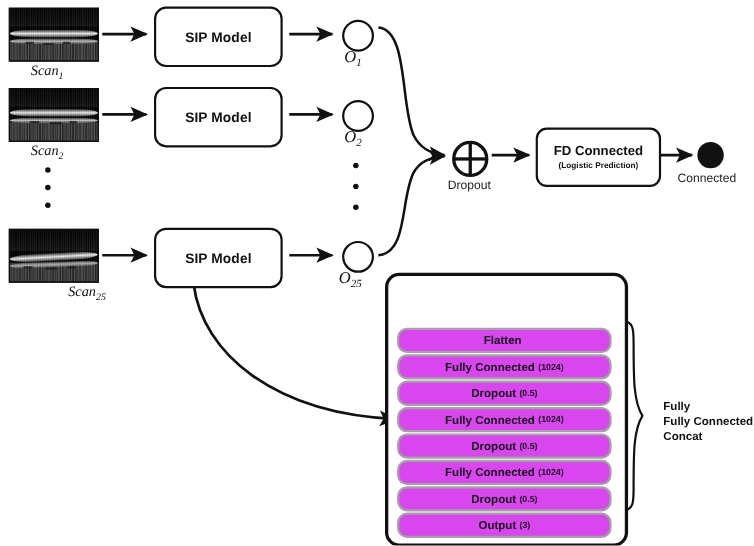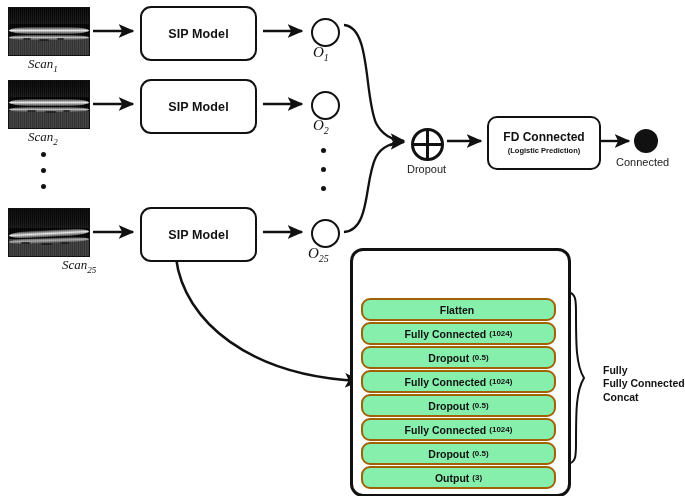"Flatten" .rrow { background: #86efac -> #d946ef; border: 2px solid #a16207 -> 2px solid #a3a3a3 }
